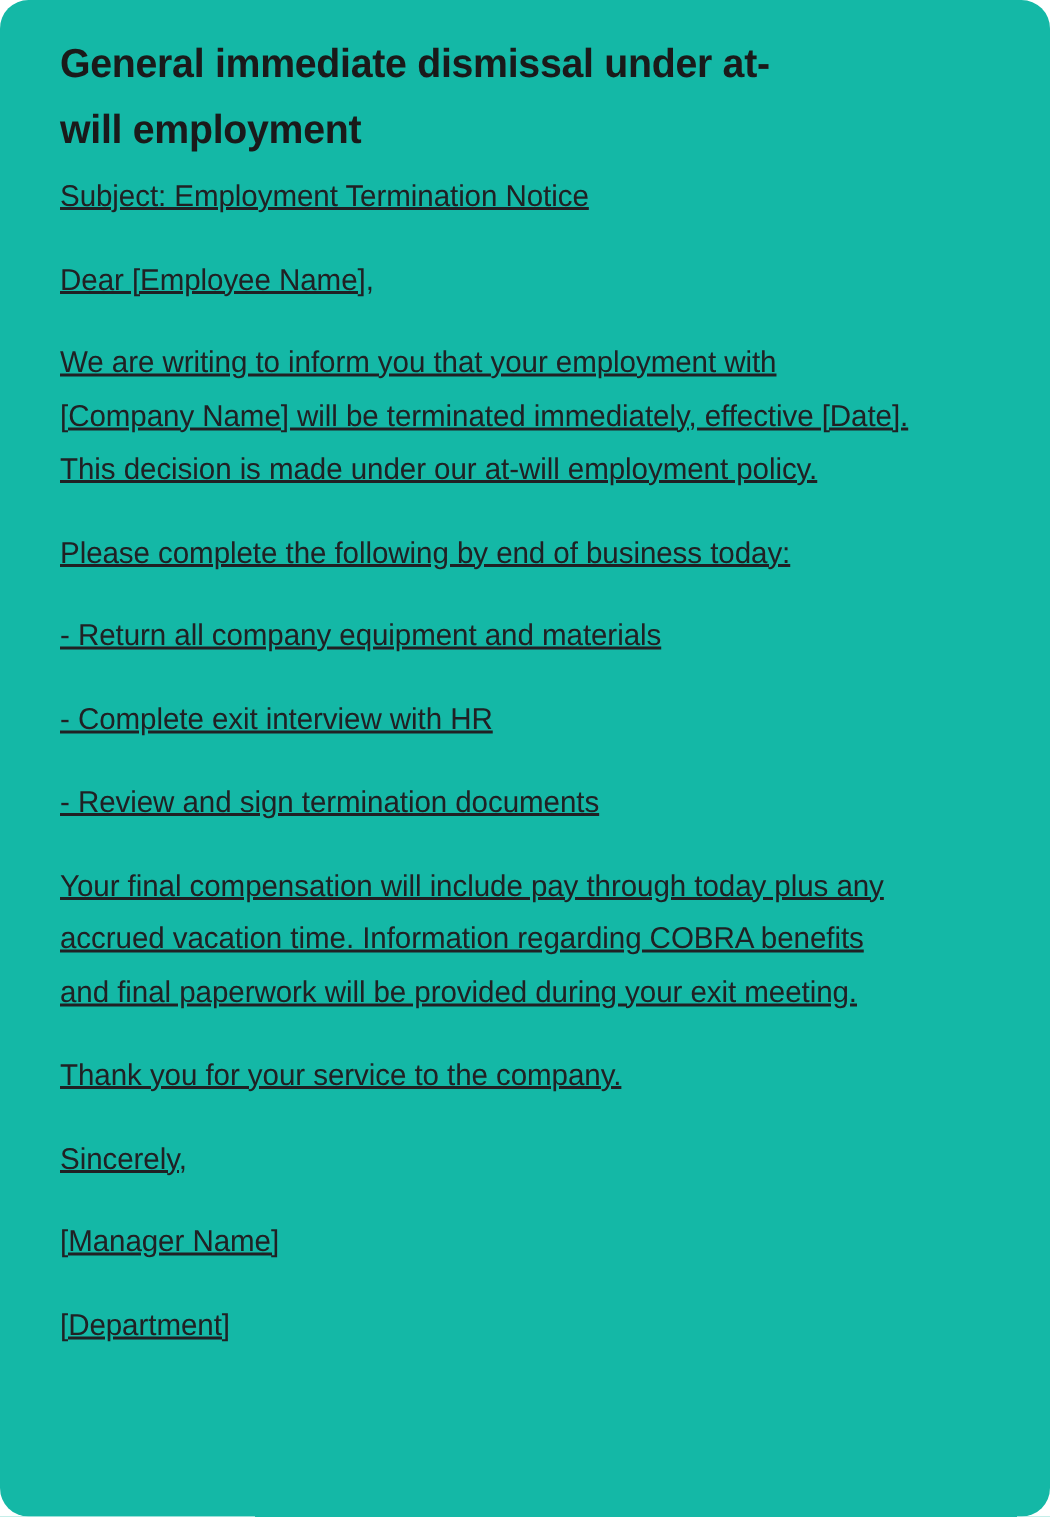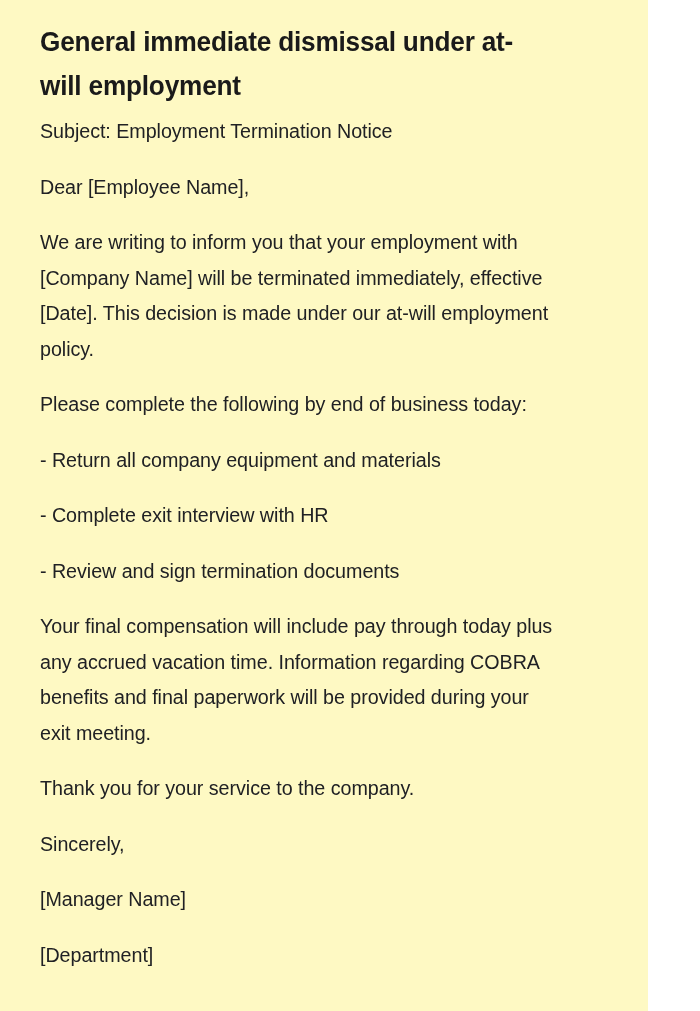"General immediate dismissal under" .page { background: #fef9c3 -> #14b8a6; border-radius: none -> 19px; width: 648px -> 700px }
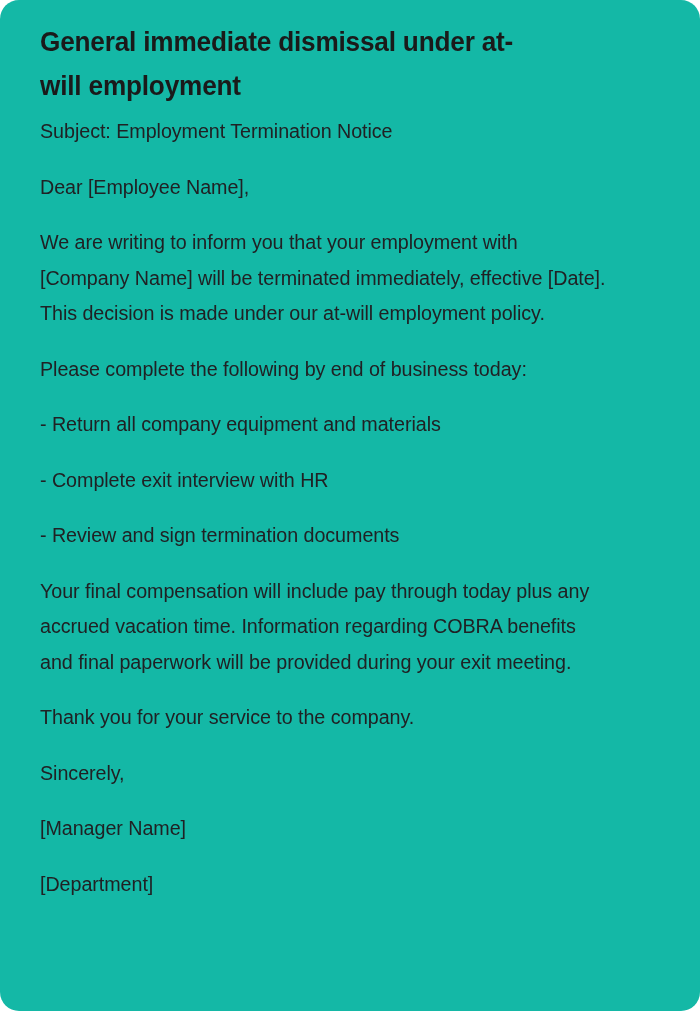"Subject: Employment Termination Notice" .body-block { text-decoration: none -> underline }
